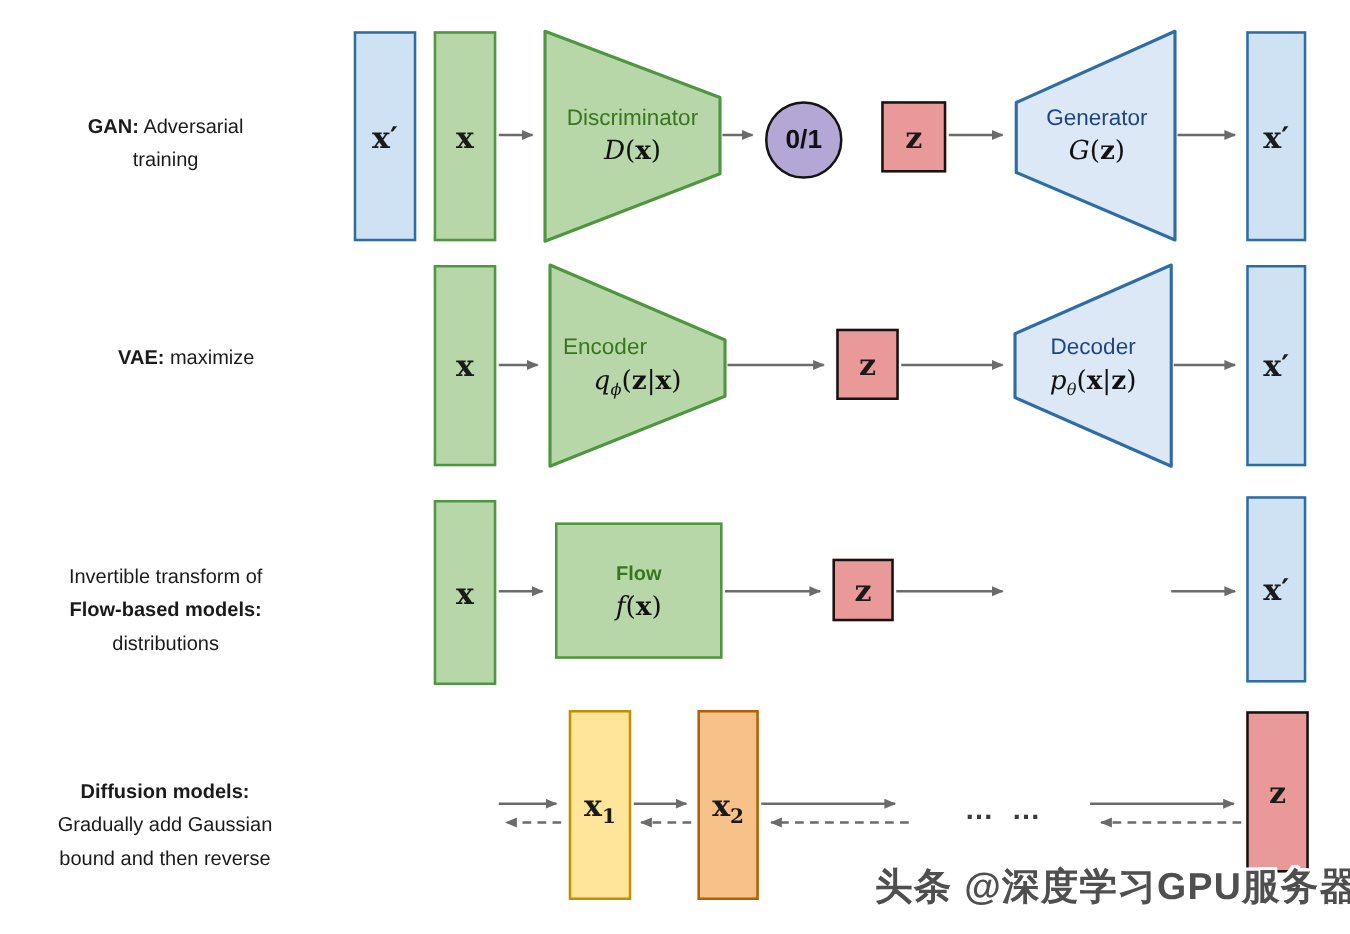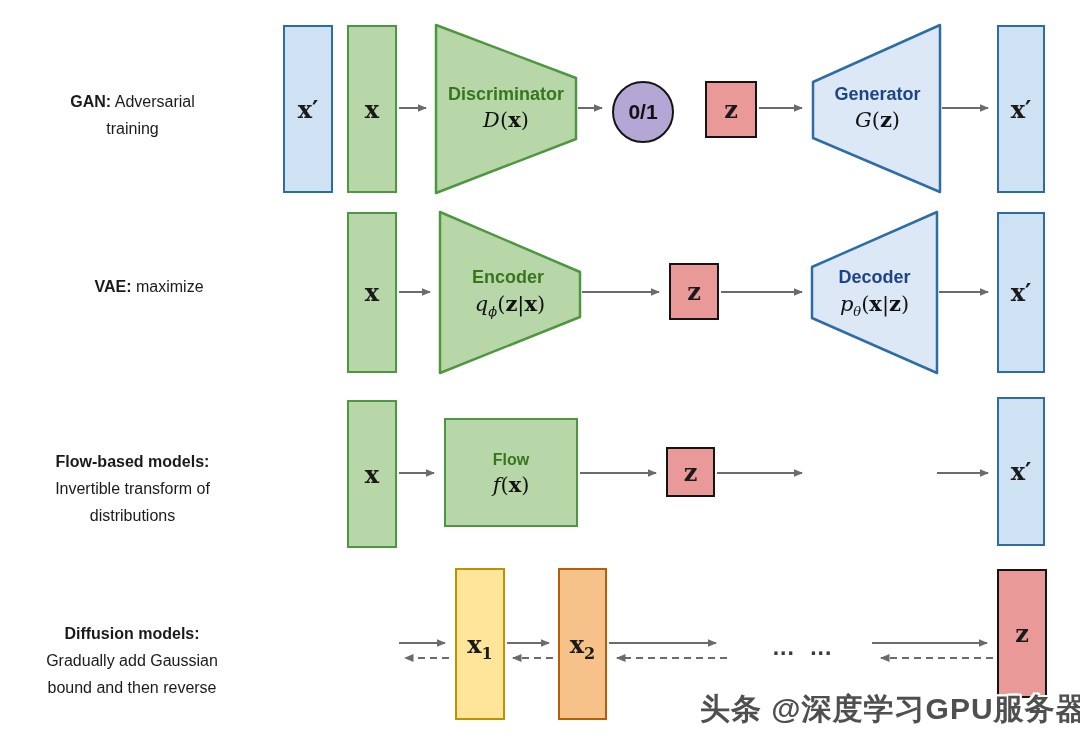"Discriminator" .trap-title { font-weight: bold -> normal }
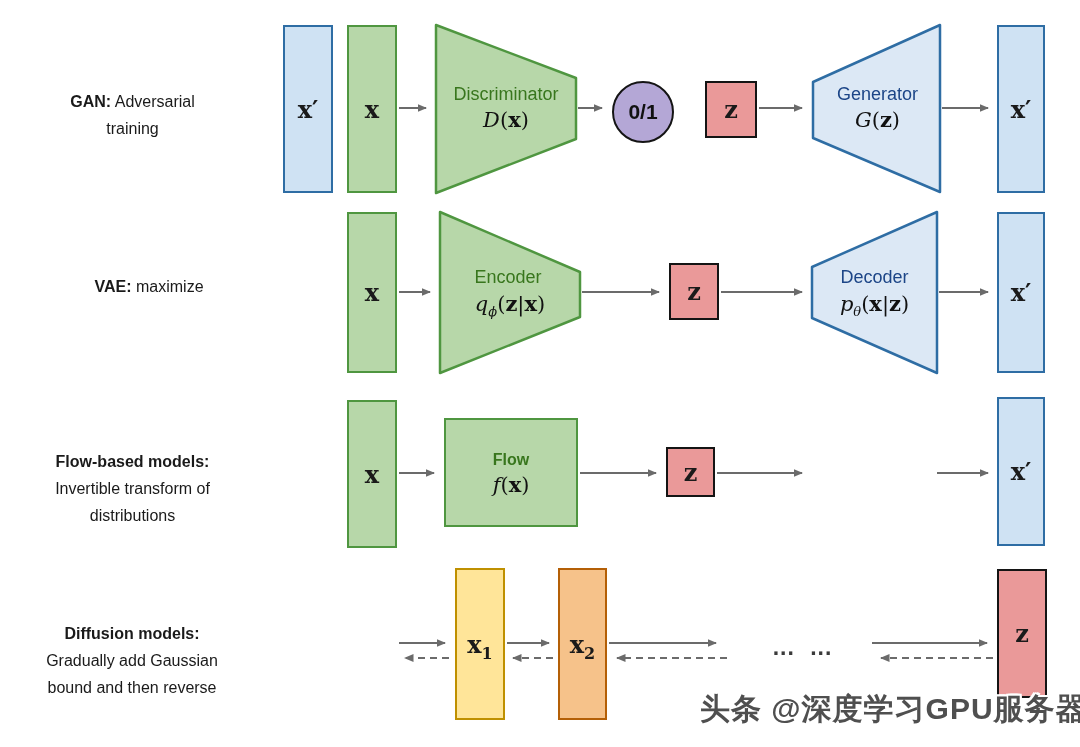"Encoder" #enc-title { left: 440px -> 416px }
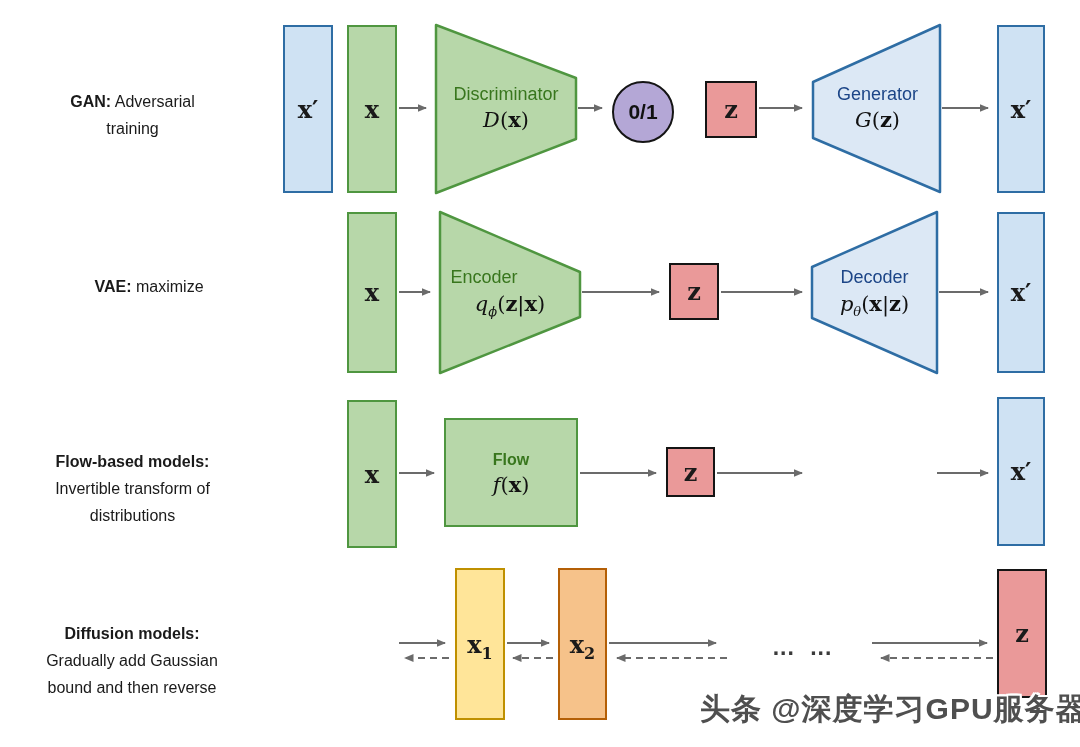"Flow-based models:" div { order: before "Invertible transform of" -> after "Invertible transform of" }
